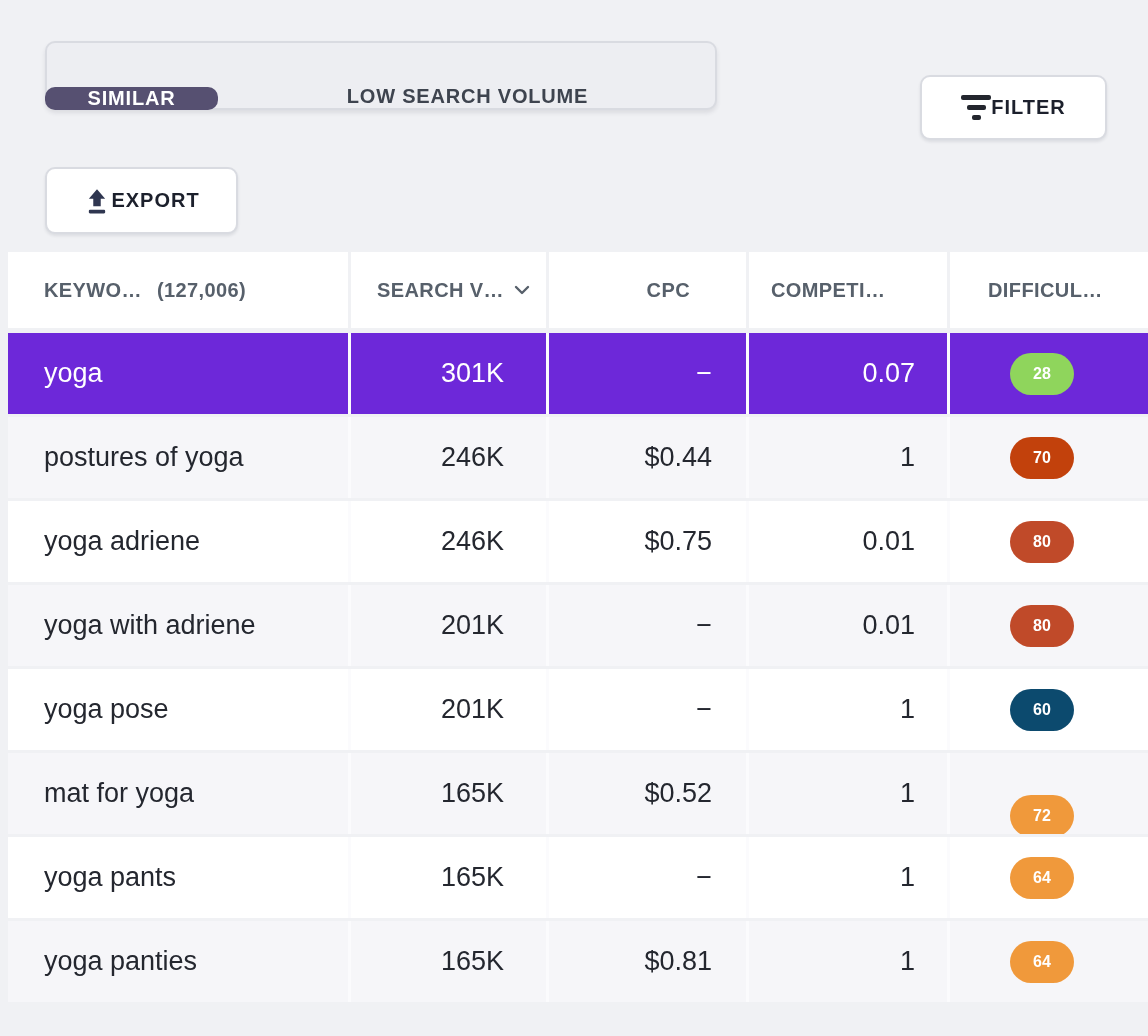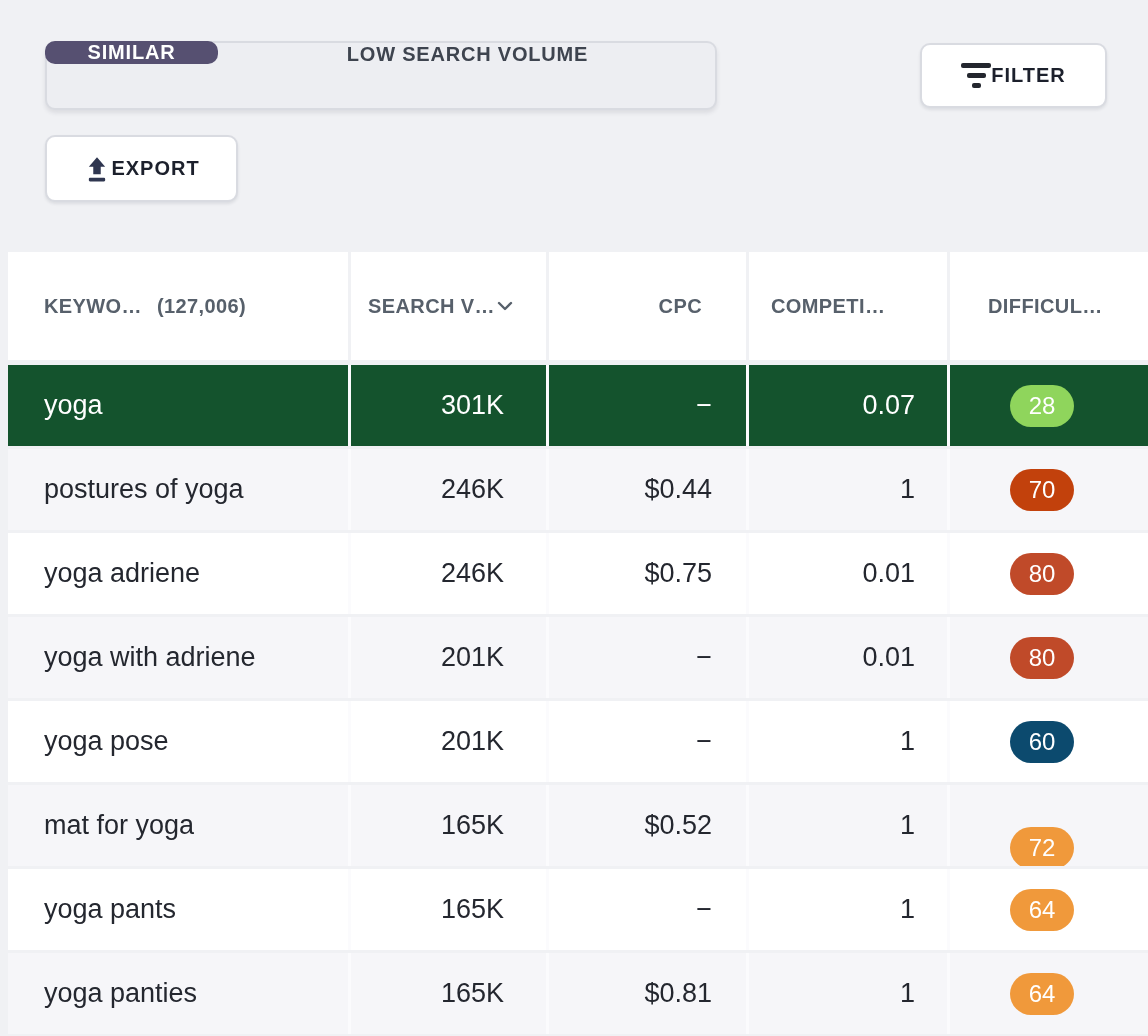"SIMILAR" .tabs { align-items: flex-start -> flex-end }
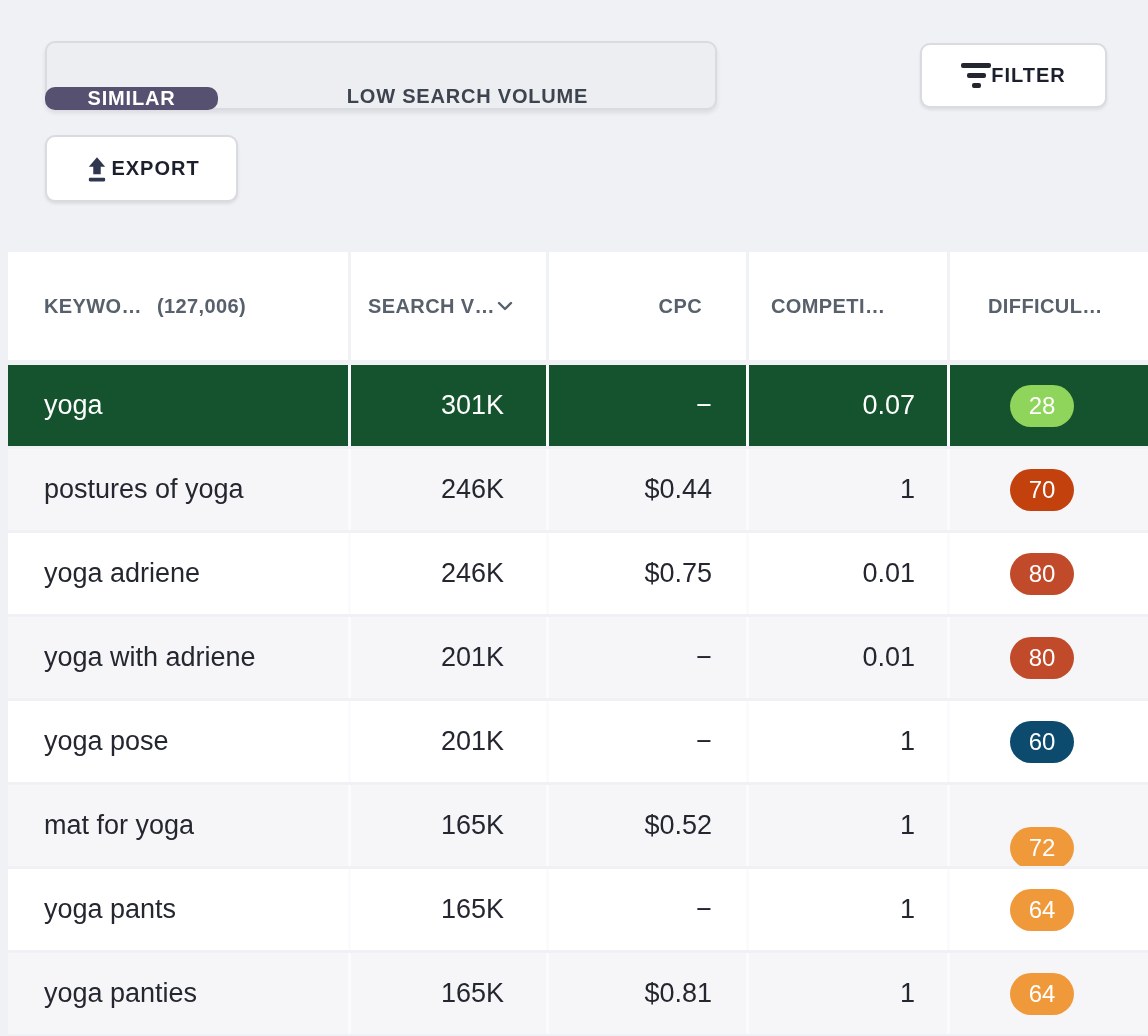"FILTER" .btn { margin-top: none -> 32px }
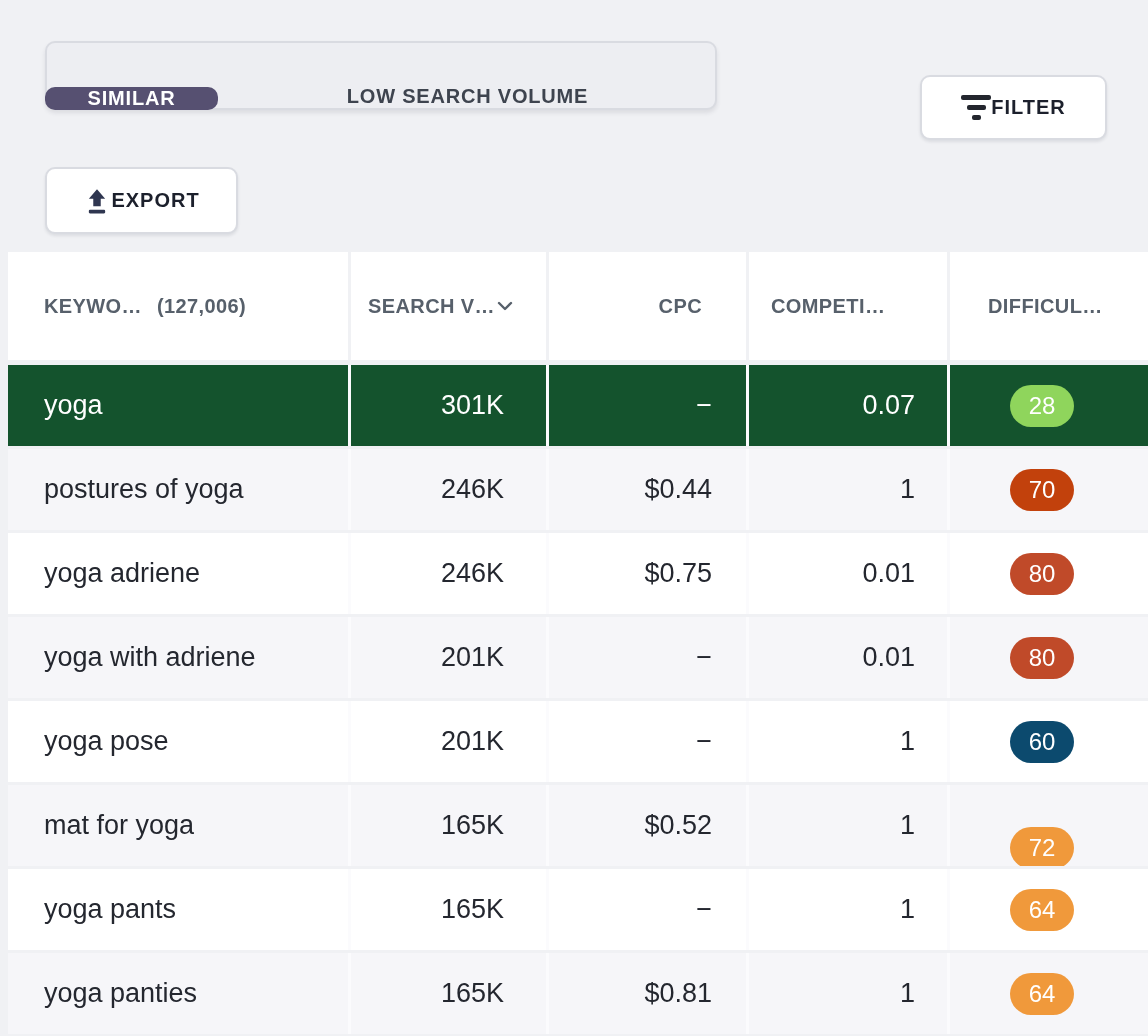"KEYWO…" .hrow { height: 108px -> 76px }
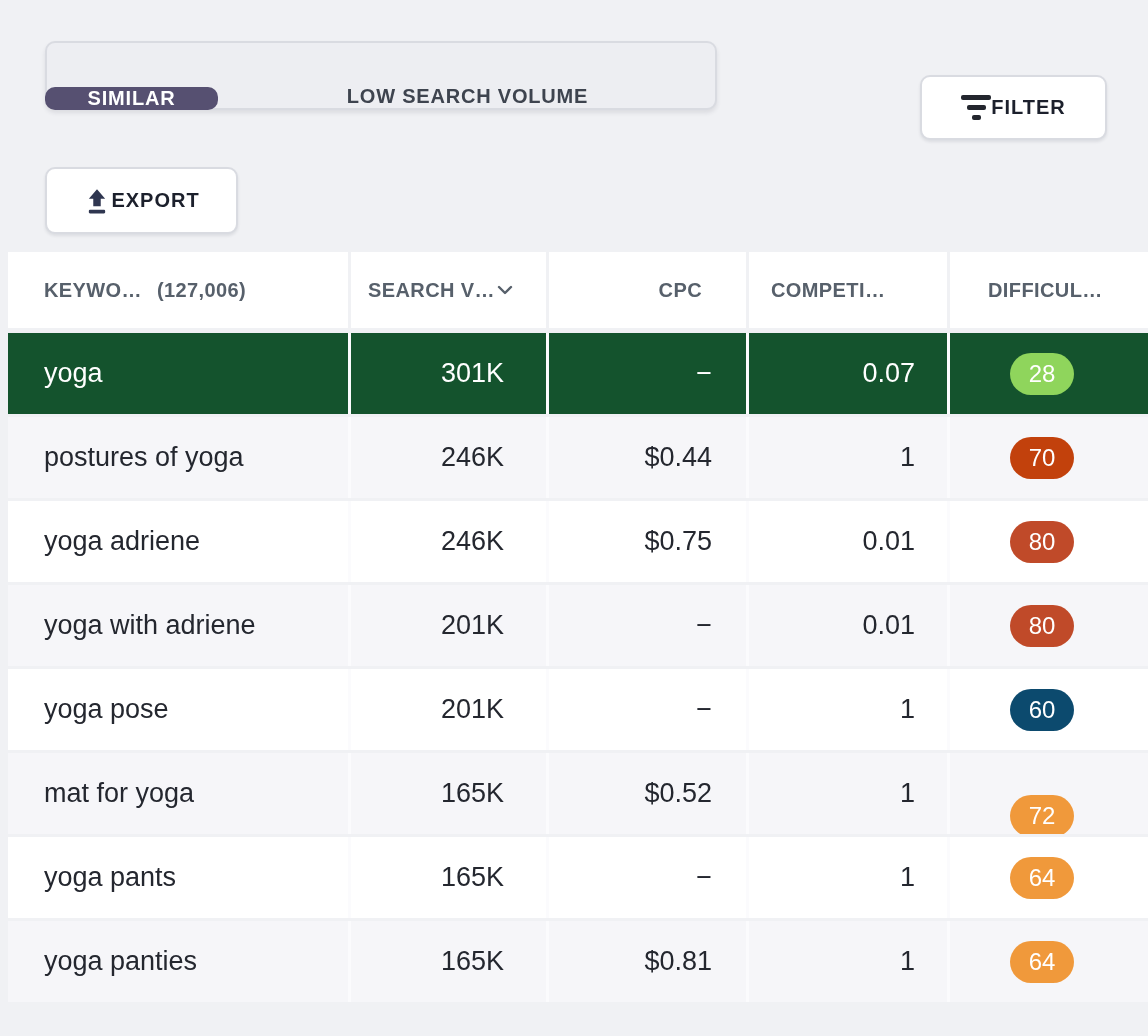"SEARCH V…" .hcell.c2 { gap: 2px -> 10px; justify-content: center -> flex-end }
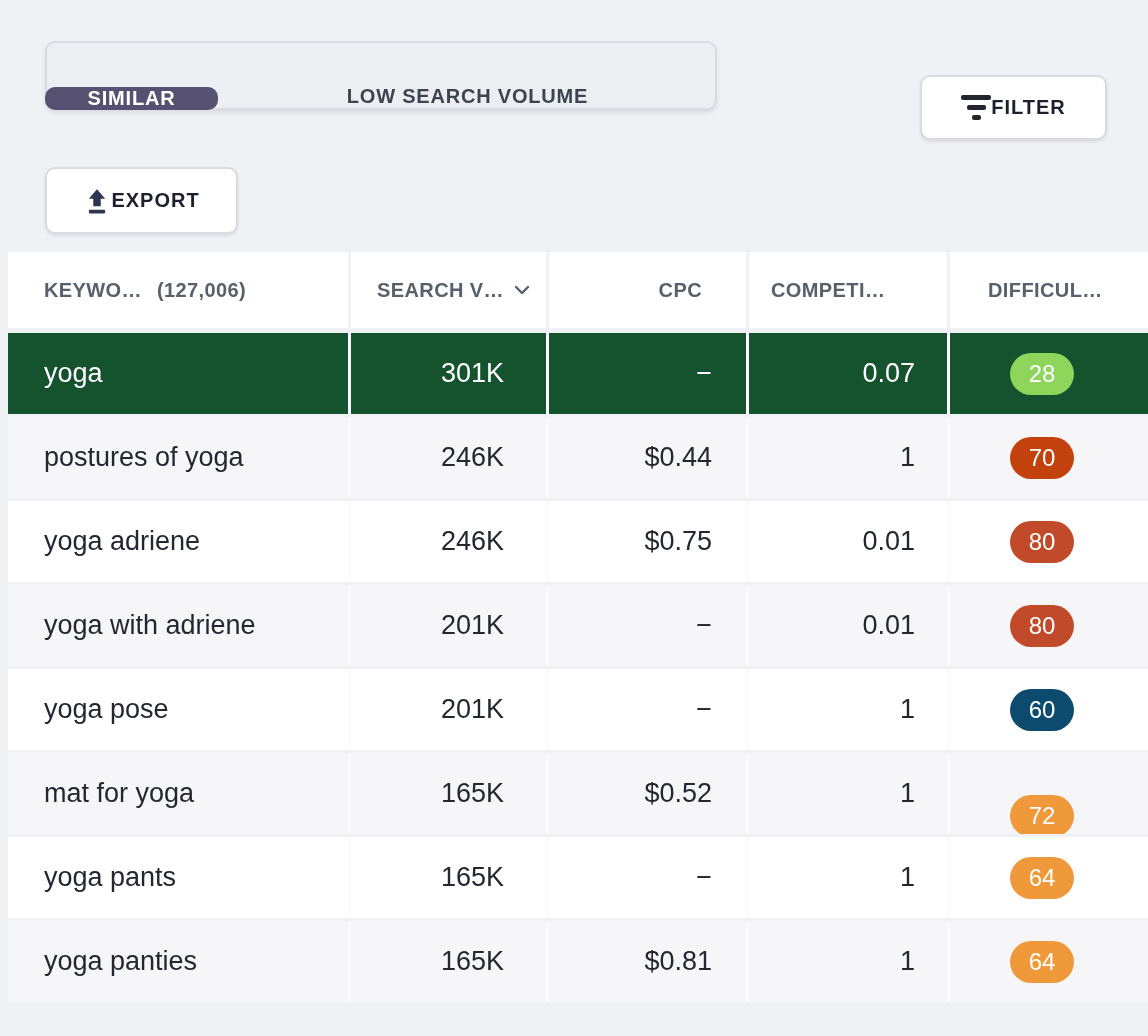"CPC" .hcell.c3 { padding-right: 44px -> 56px }
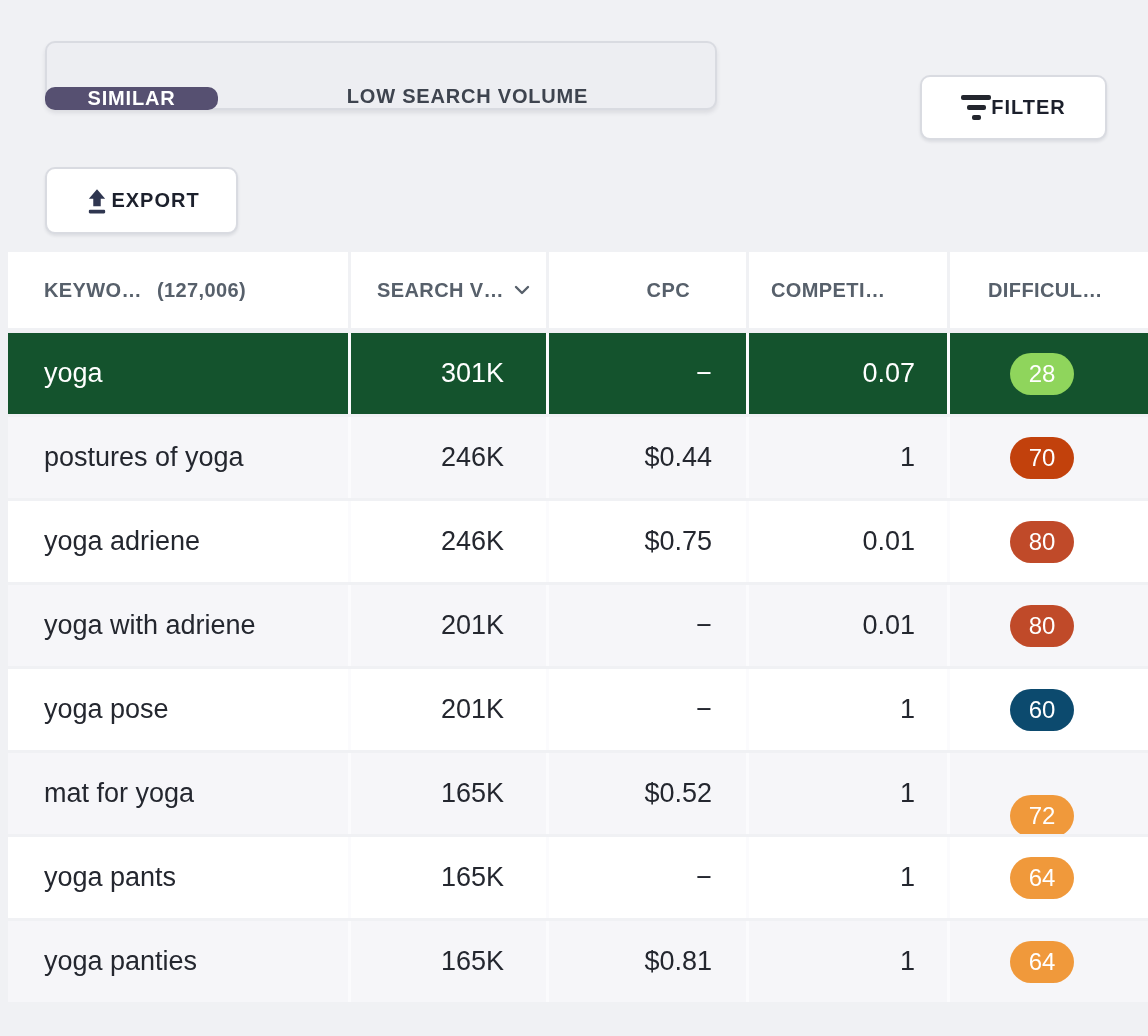"yoga" .row.selected .cell { background: #14532d -> #6d28d9 }
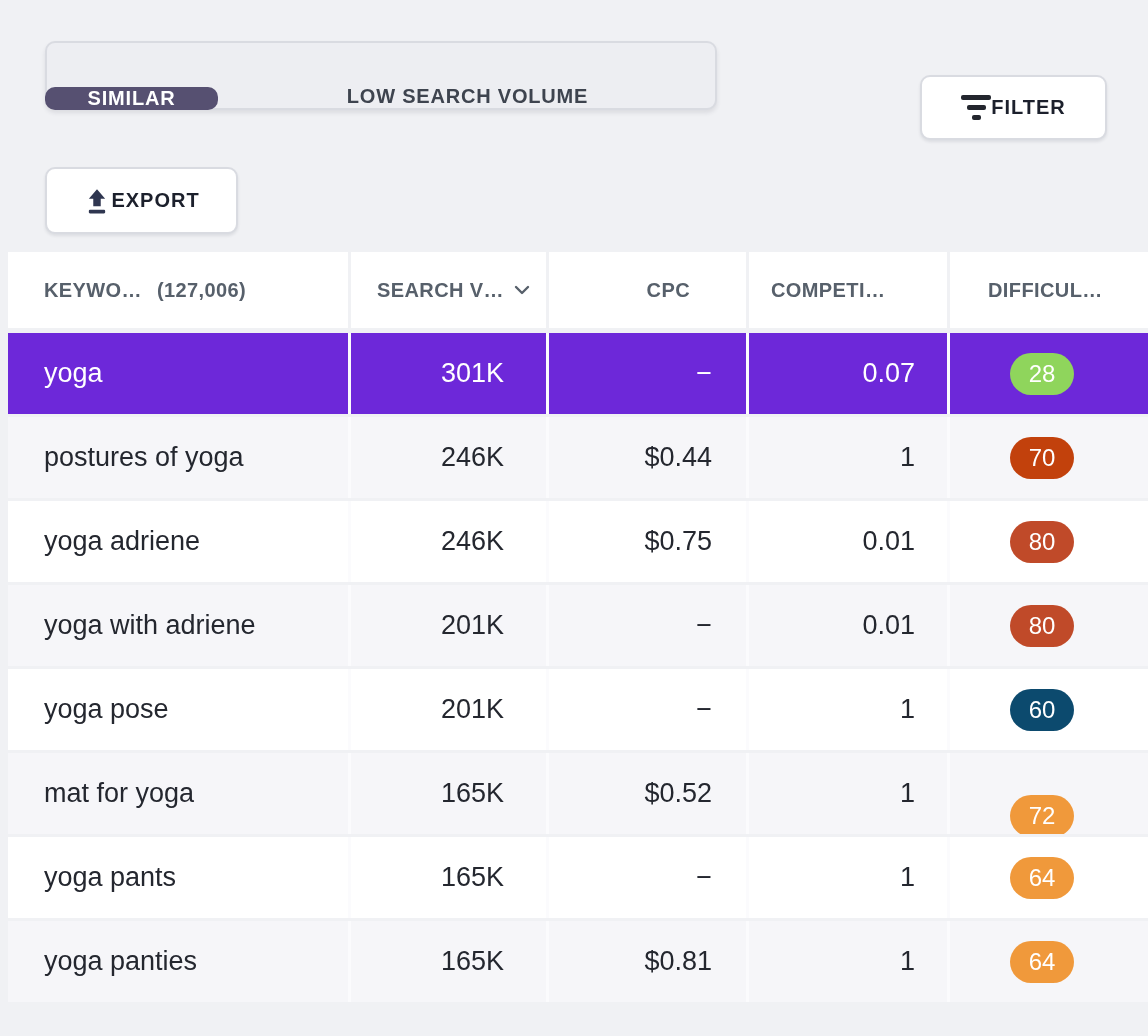"28" .badge { font-size: 24px -> 16px; font-weight: 400 -> 700 }
